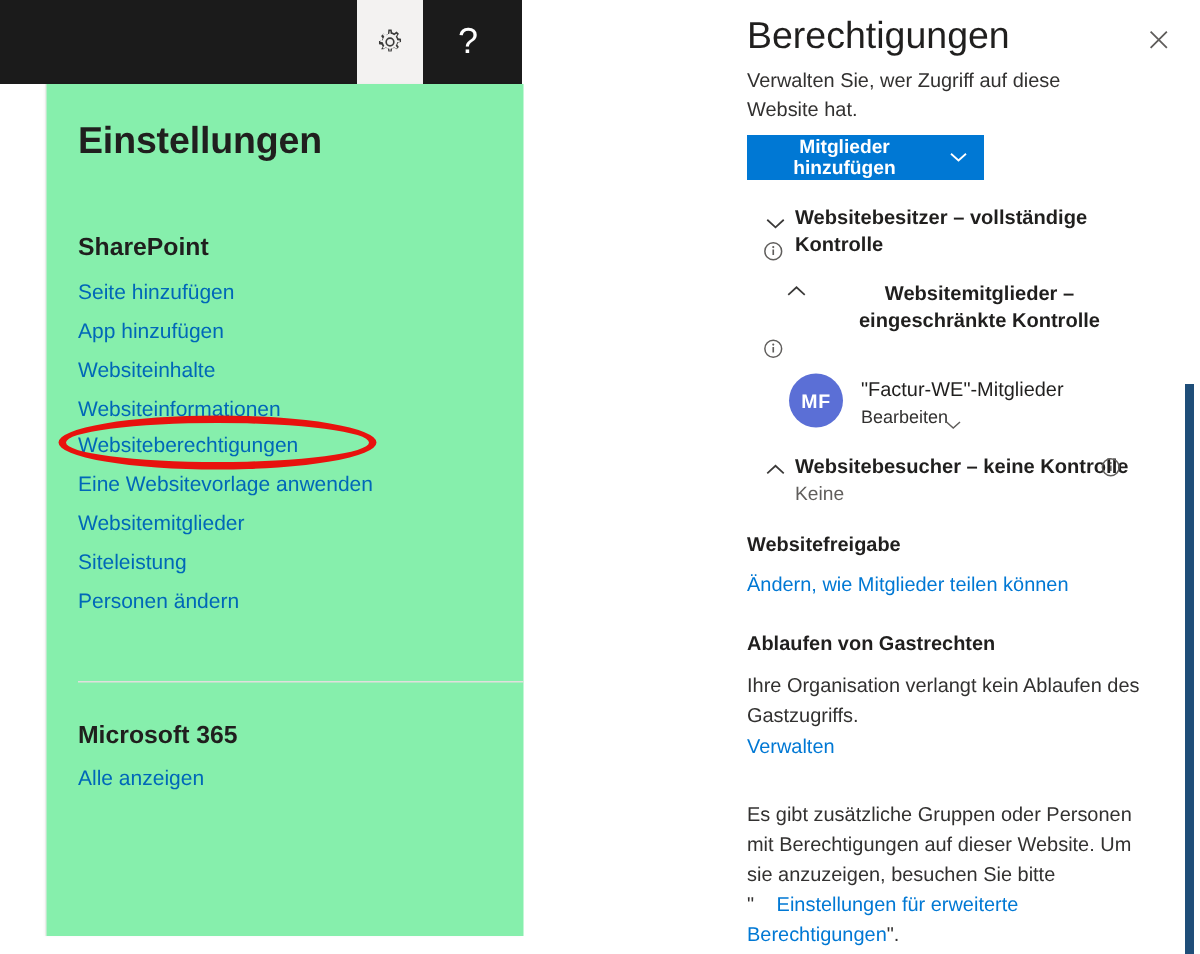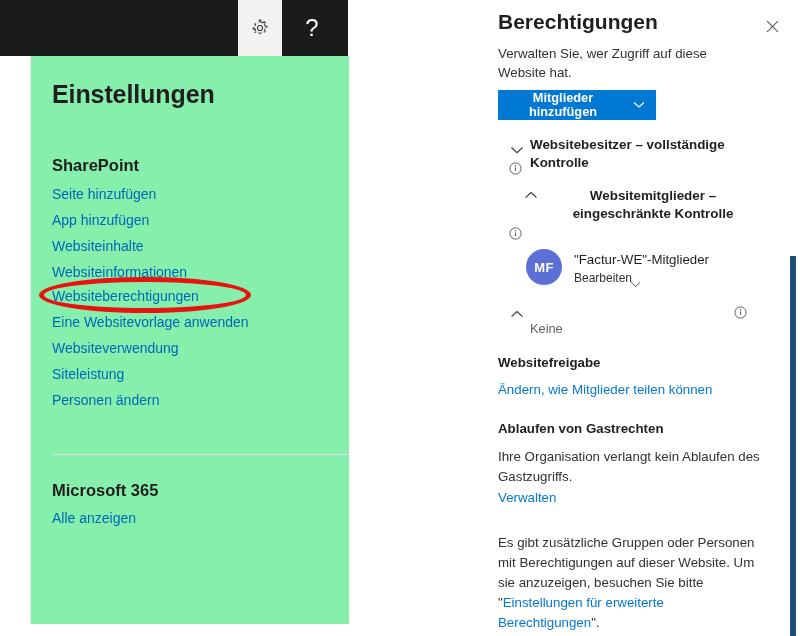"Berechtigungen" .perm-title { font-size: 21px -> 25px; font-weight: 700 -> 400 }
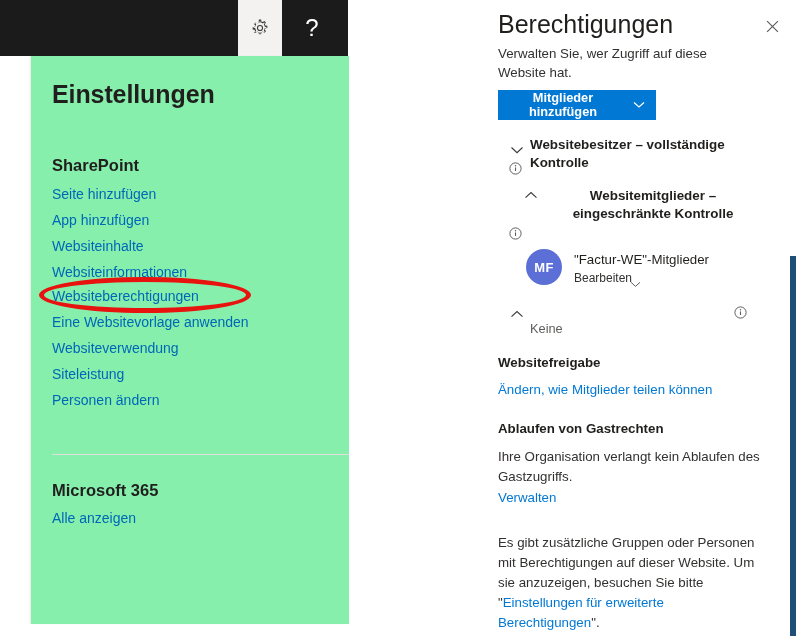"Websitebesucher – keine Kontrolle" div.grp-name { html: none -> <div>Websitebesucher – keine Kontrolle</div> }
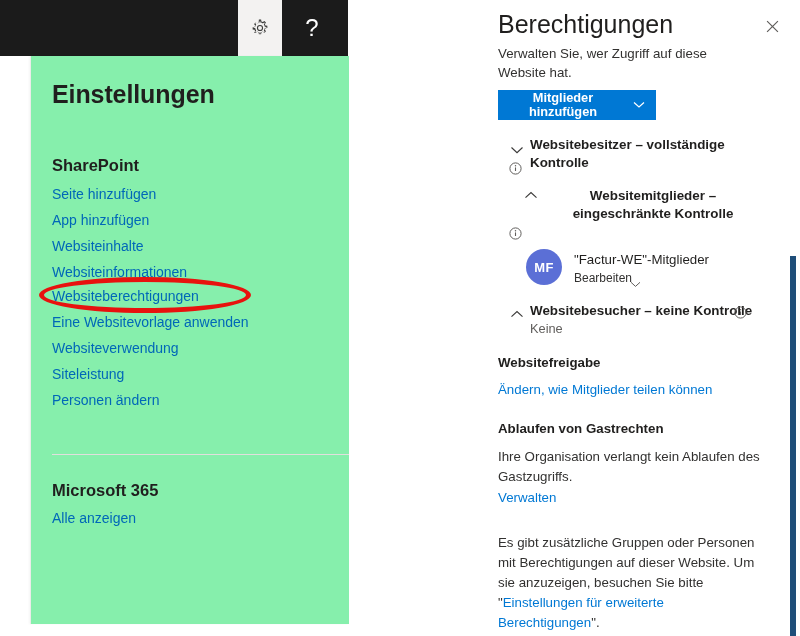"Websiteverwendung" a.link { text: Websiteverwendung -> Websitemitglieder }
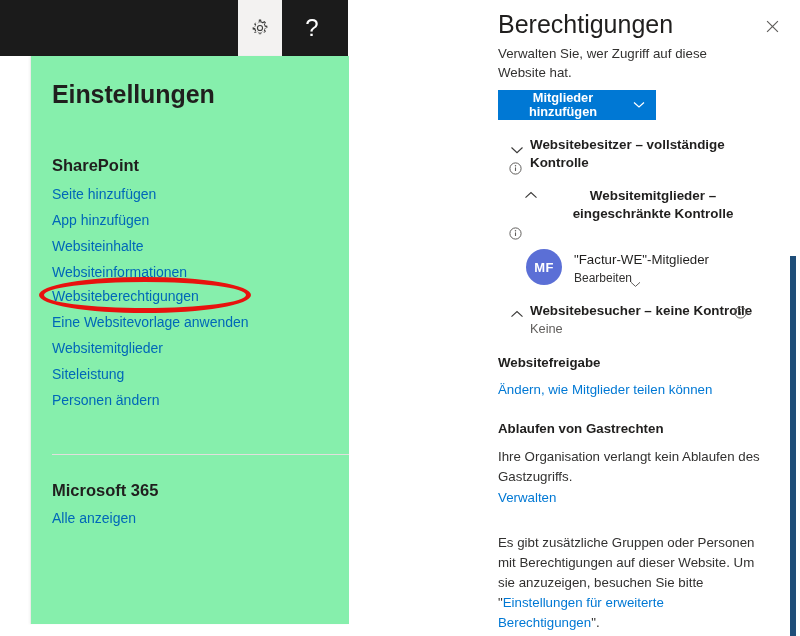"Einstellungen für erweiterte" .footer-inline-link { margin-left: none -> 15px }
